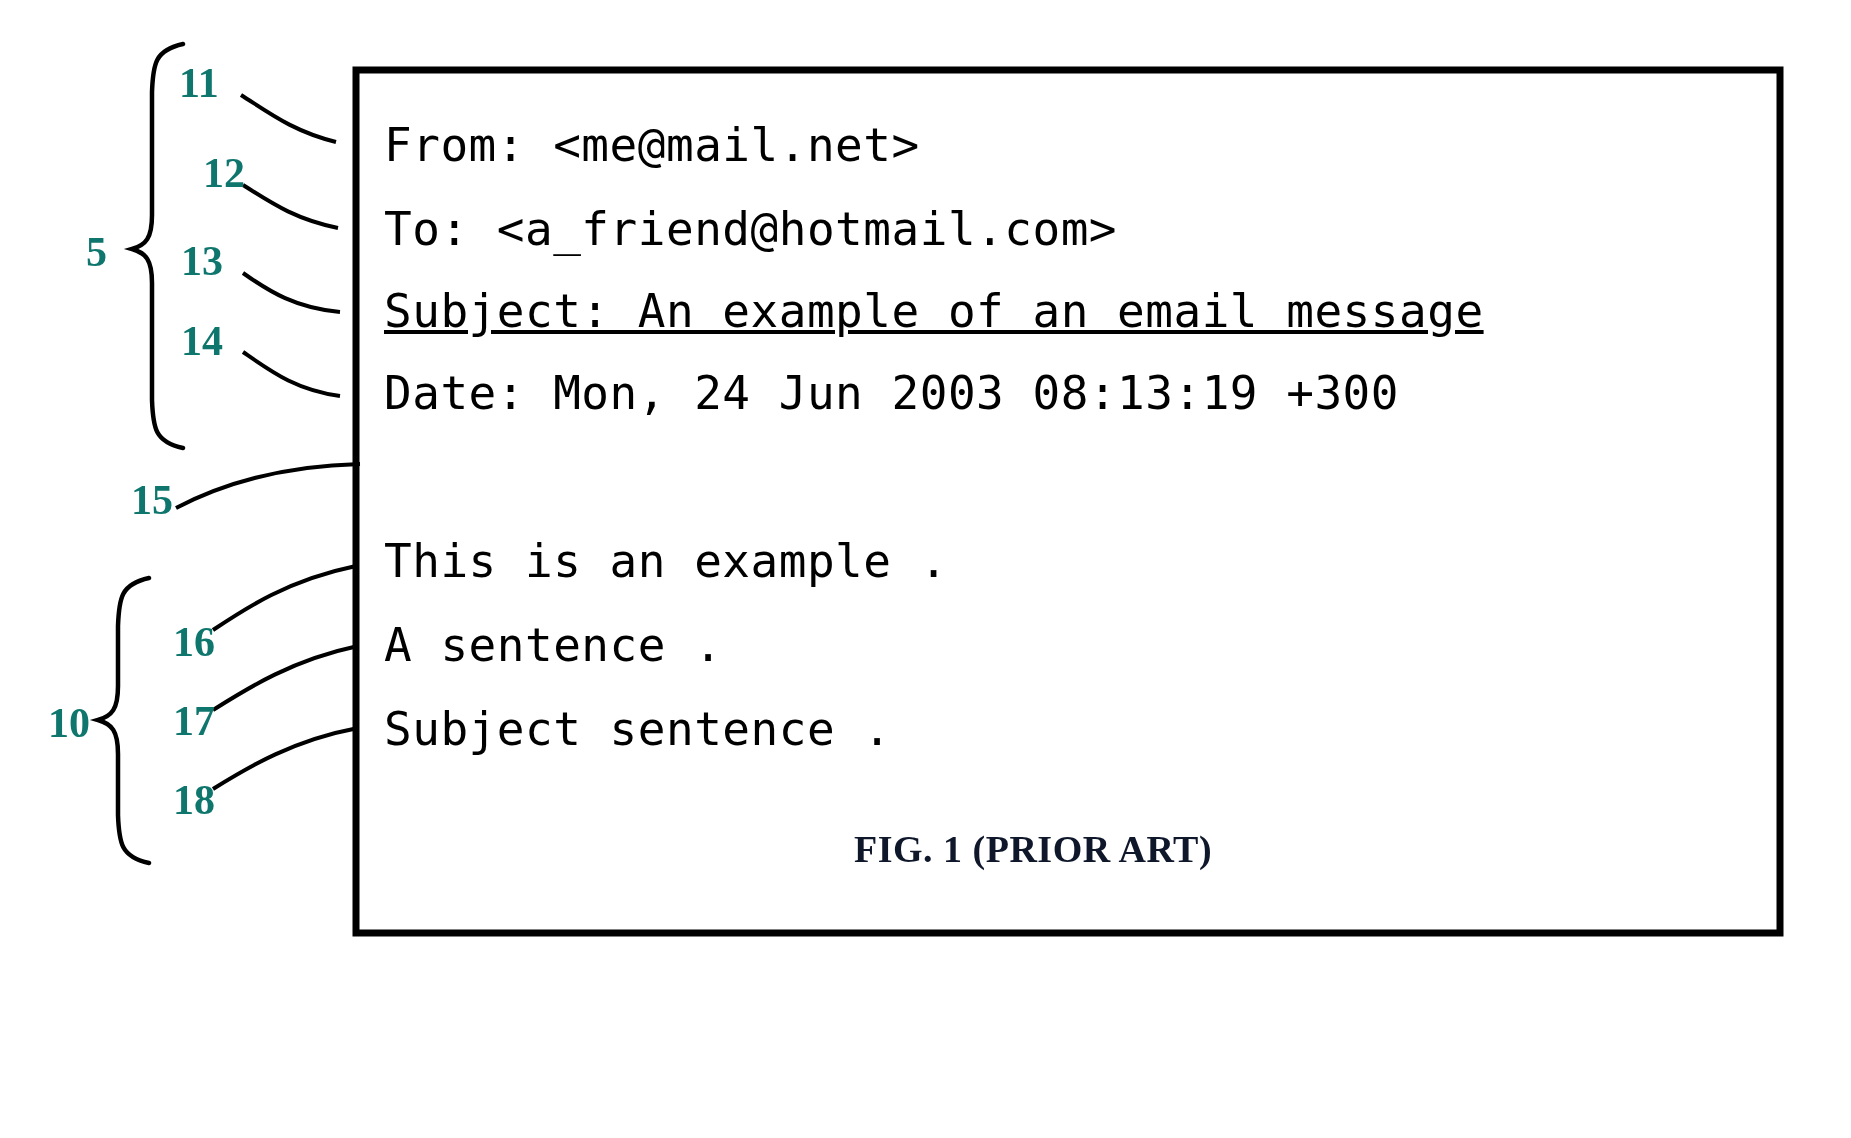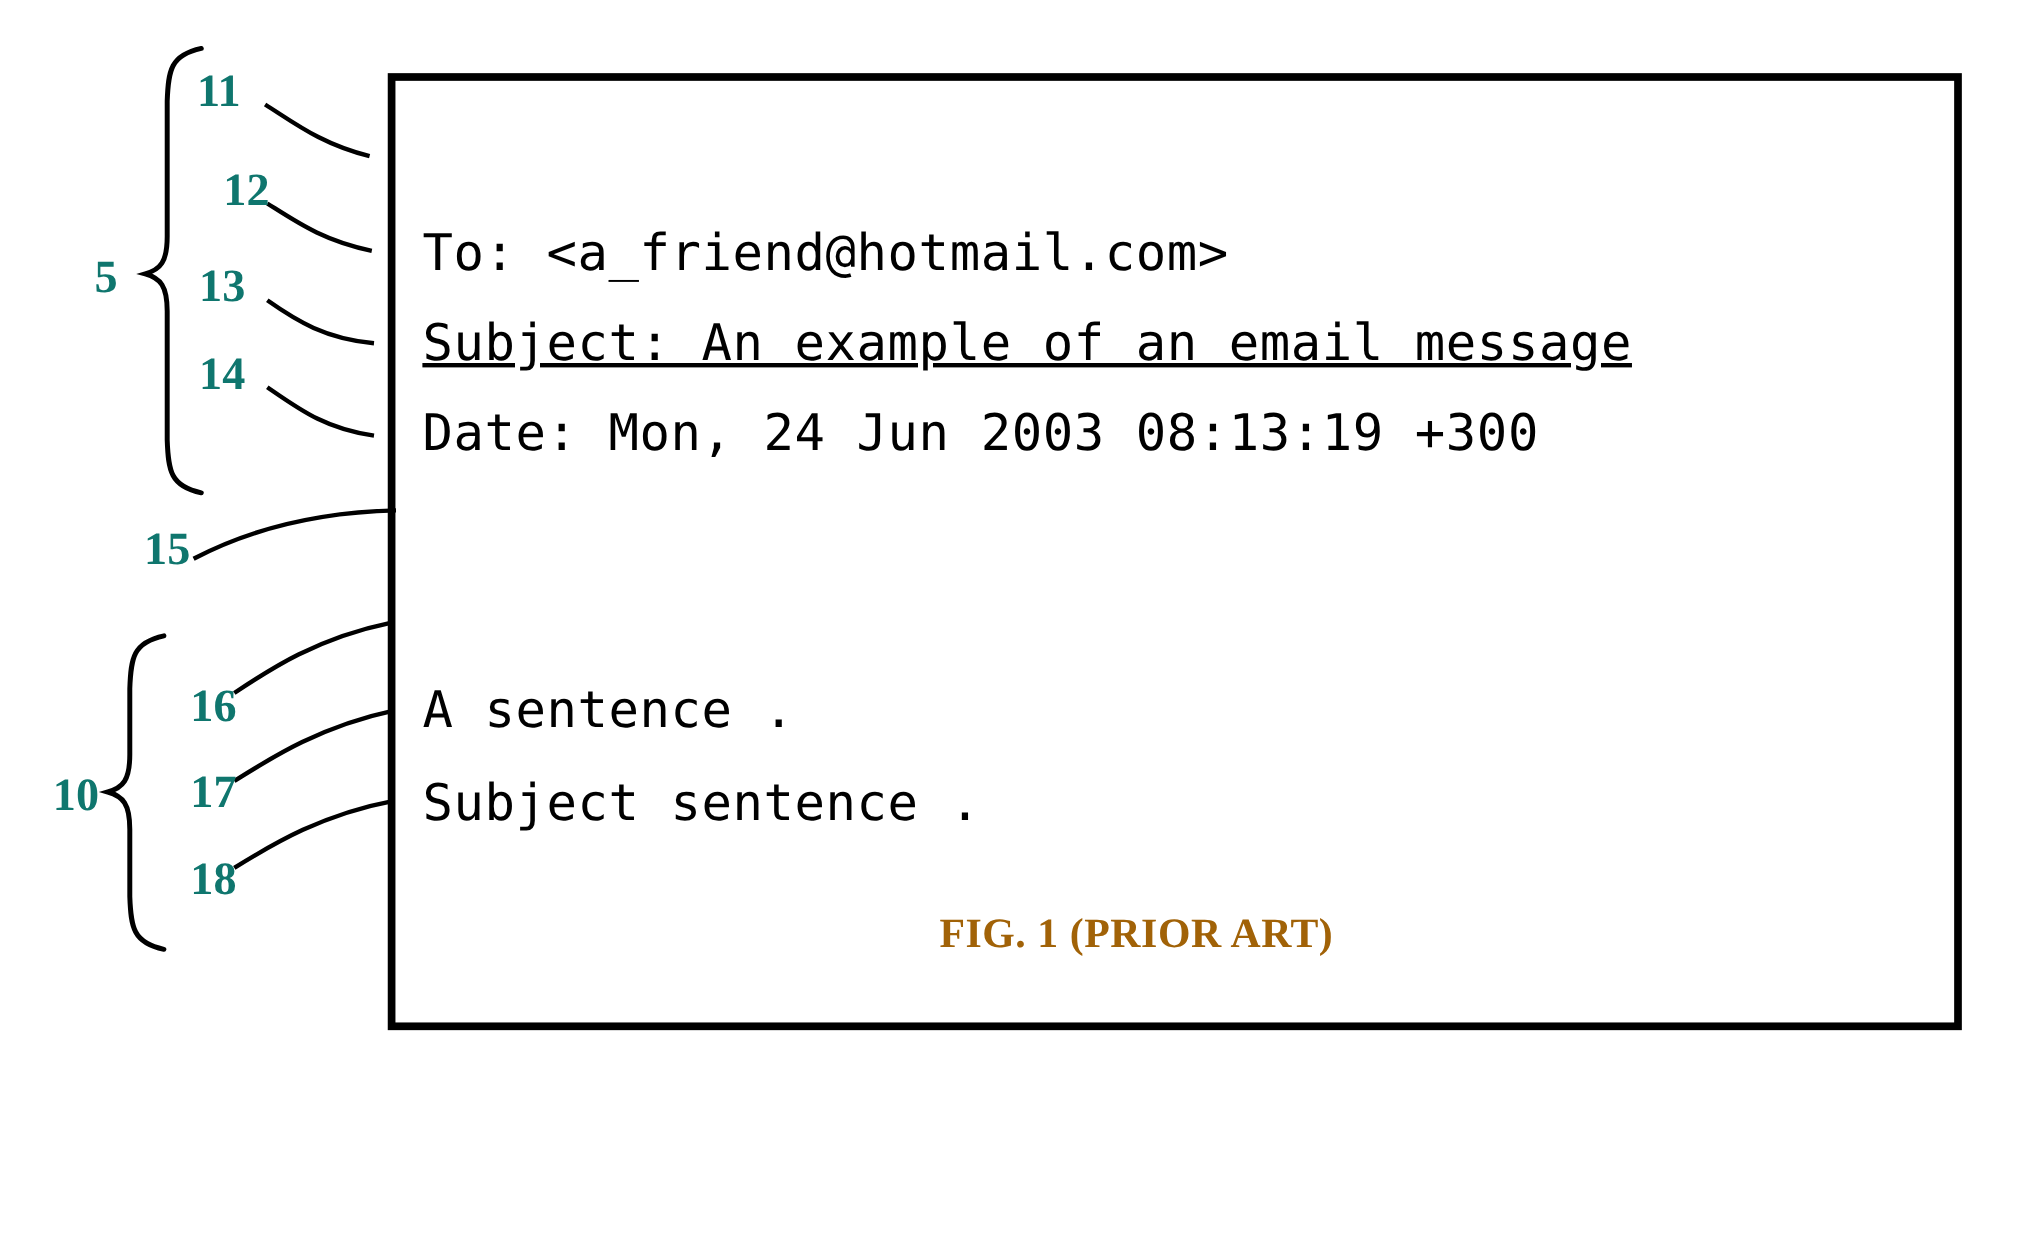"From: <me@mail.net>" div.email-text { html: none -> <div>From: &lt;me@mail.net&gt;</div> }
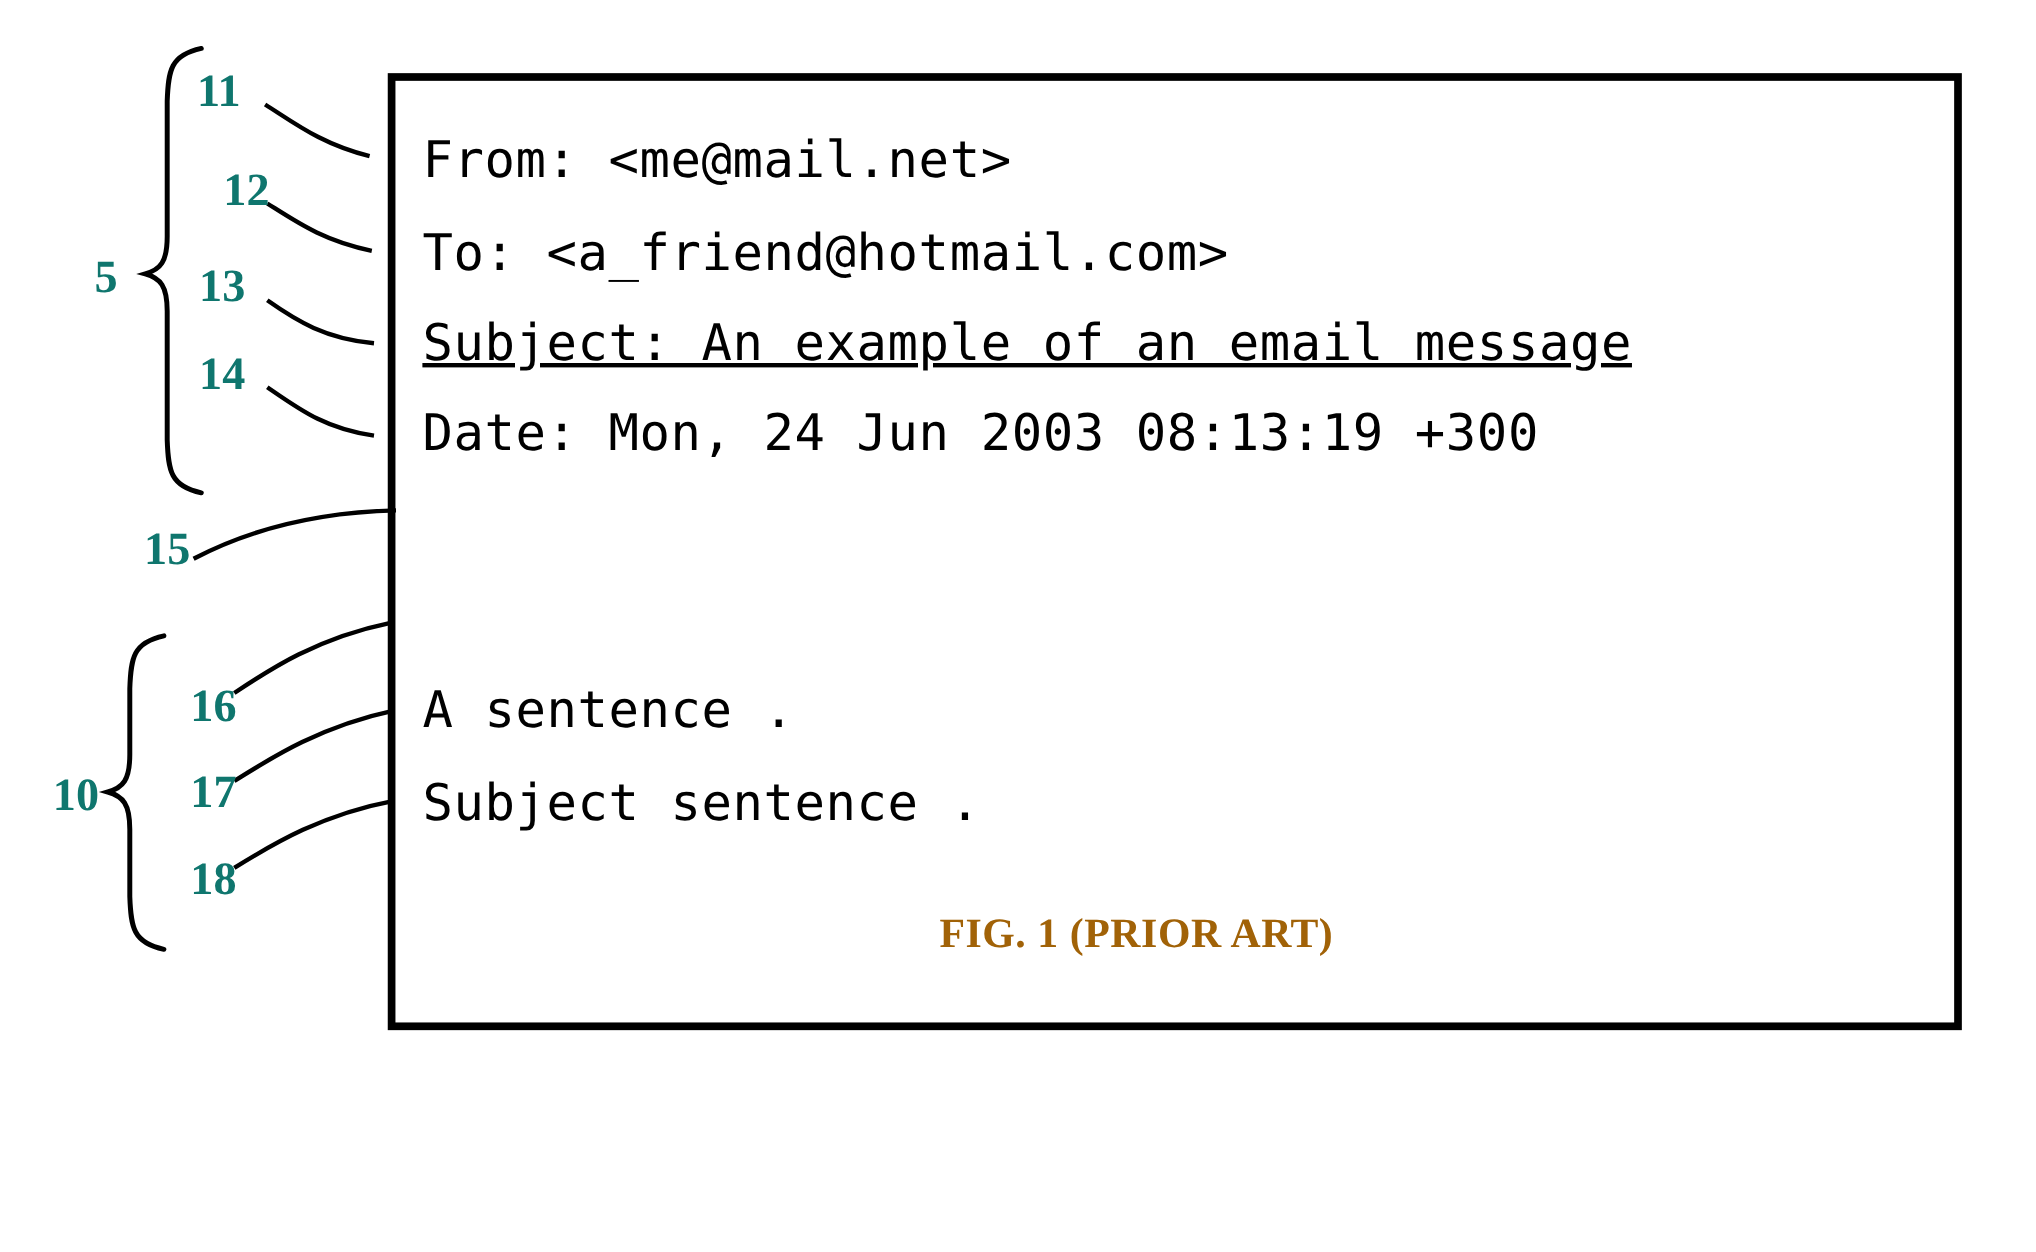"This is an example ." div.email-text { html: none -> <div>This is an example .</div> }
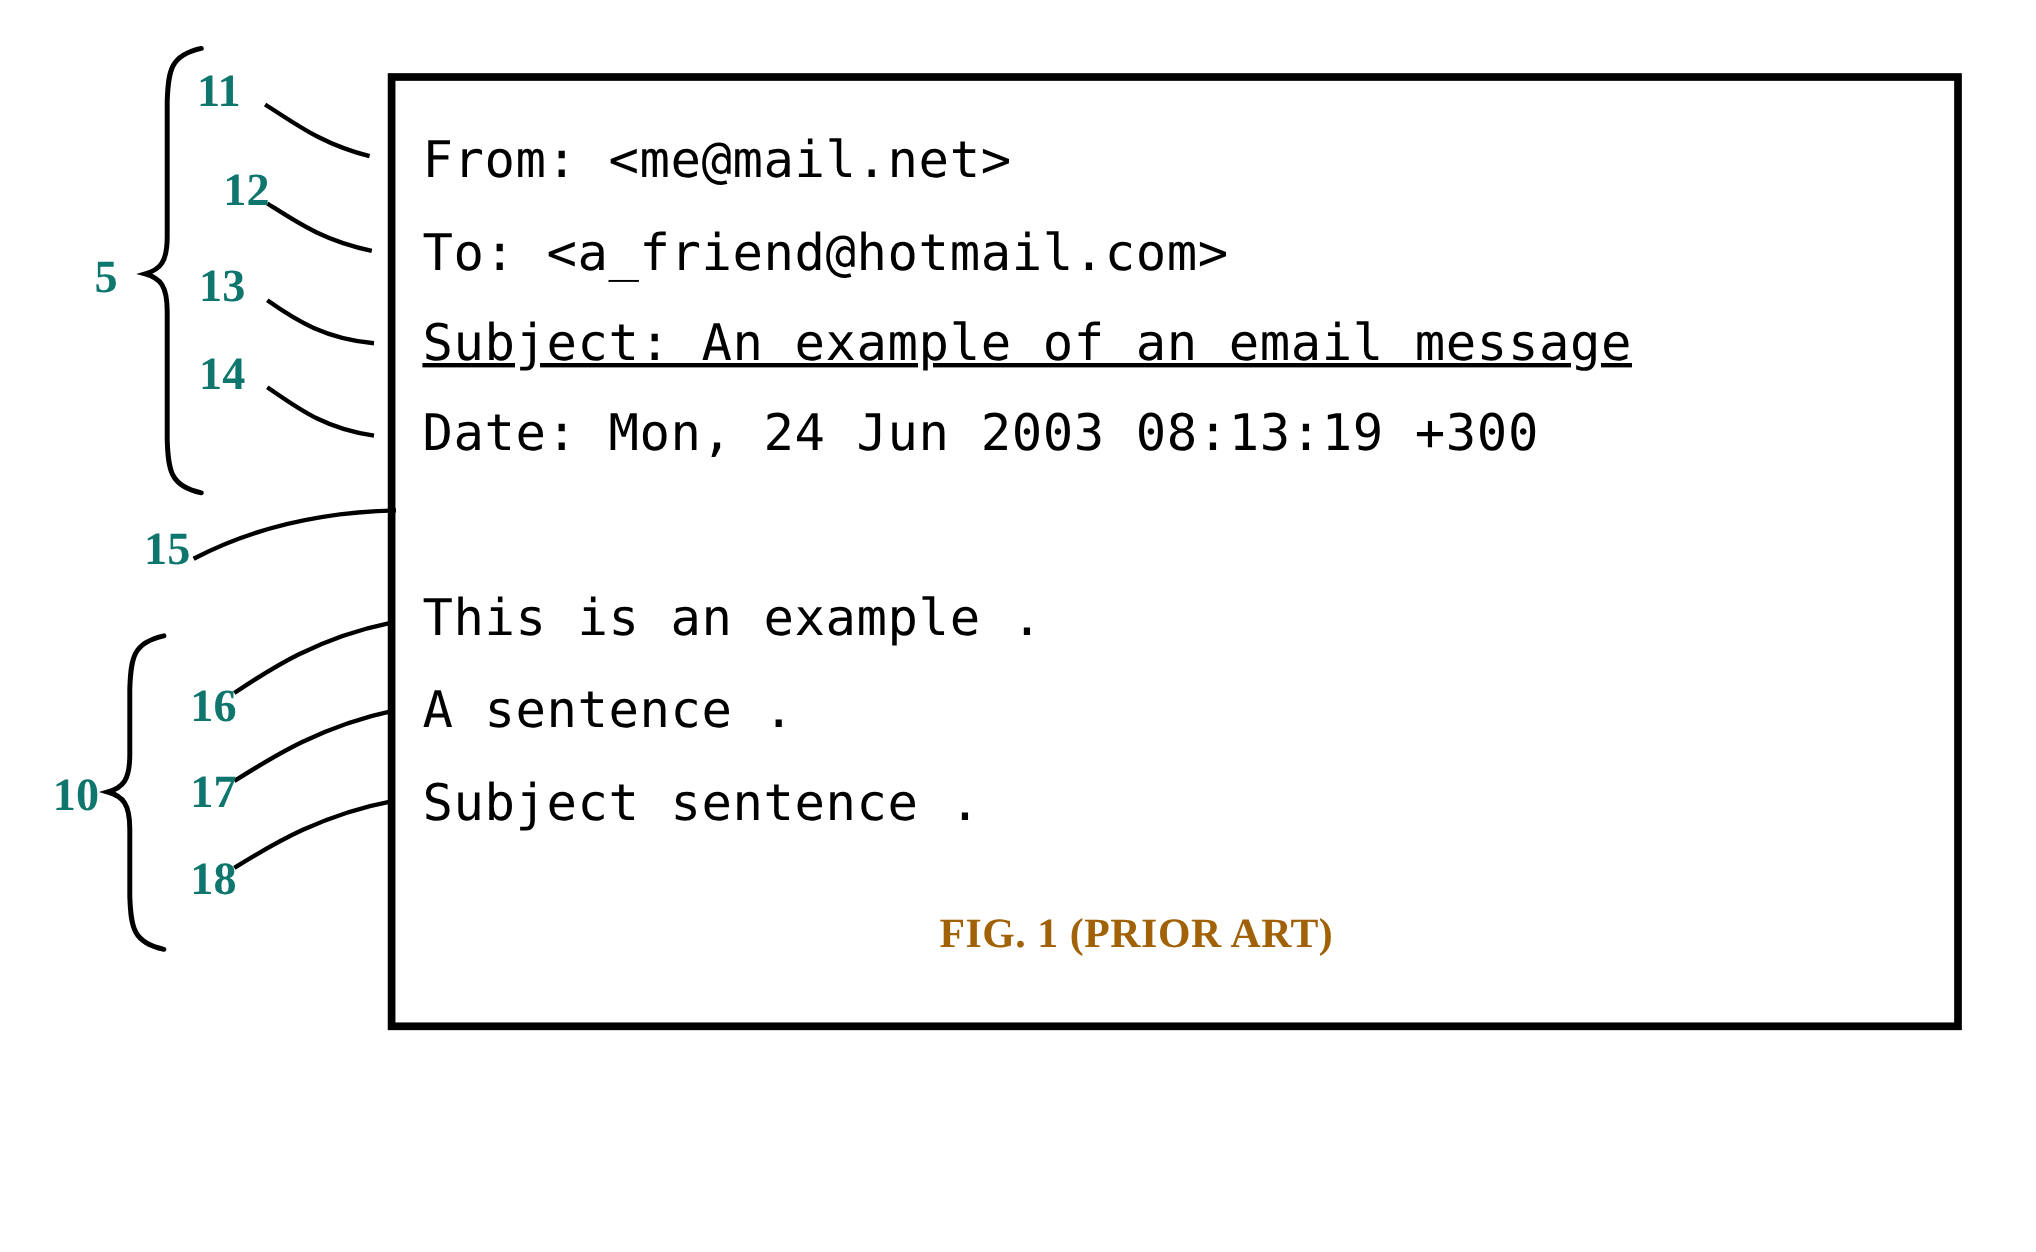"FIG. 1 (PRIOR ART)" #figure-caption { color: #a16207 -> #0f172a }
